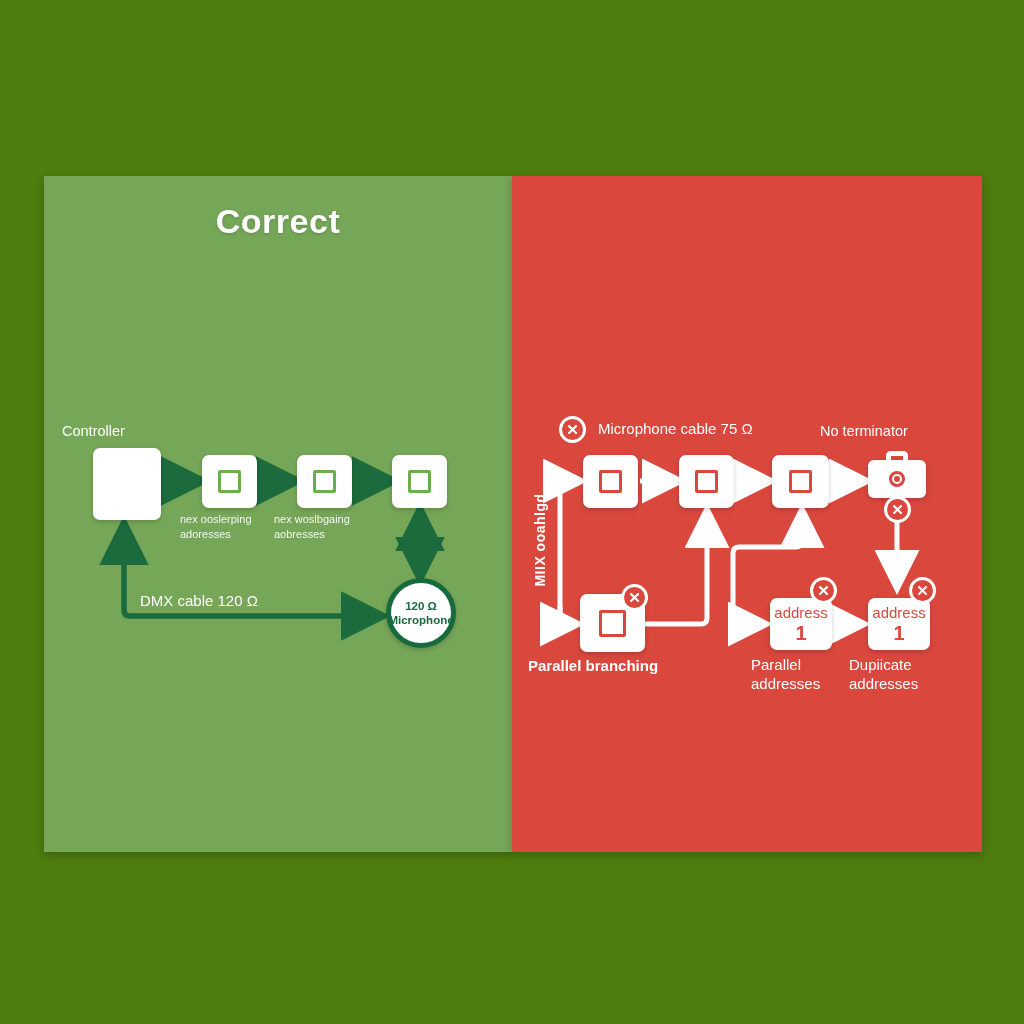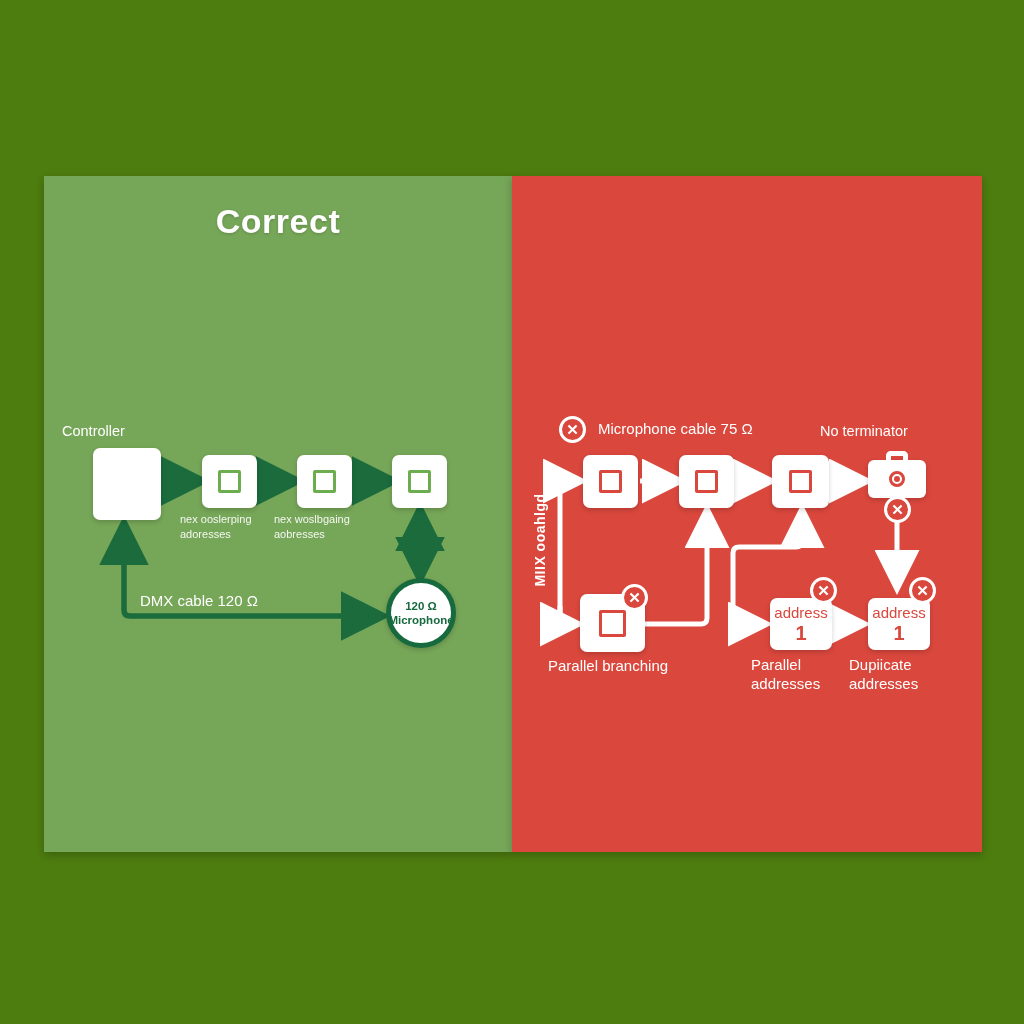"Parallel branching" div.lbl { font-weight: none -> bold; left: 36px -> 16px }
